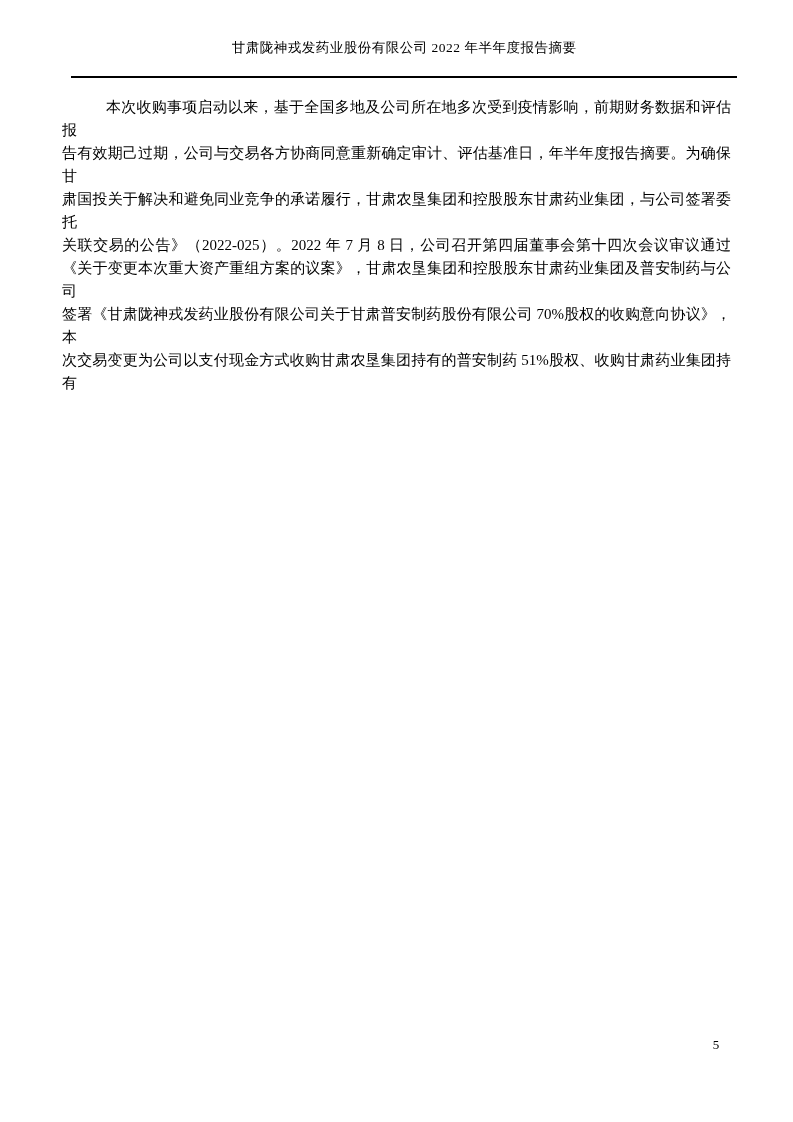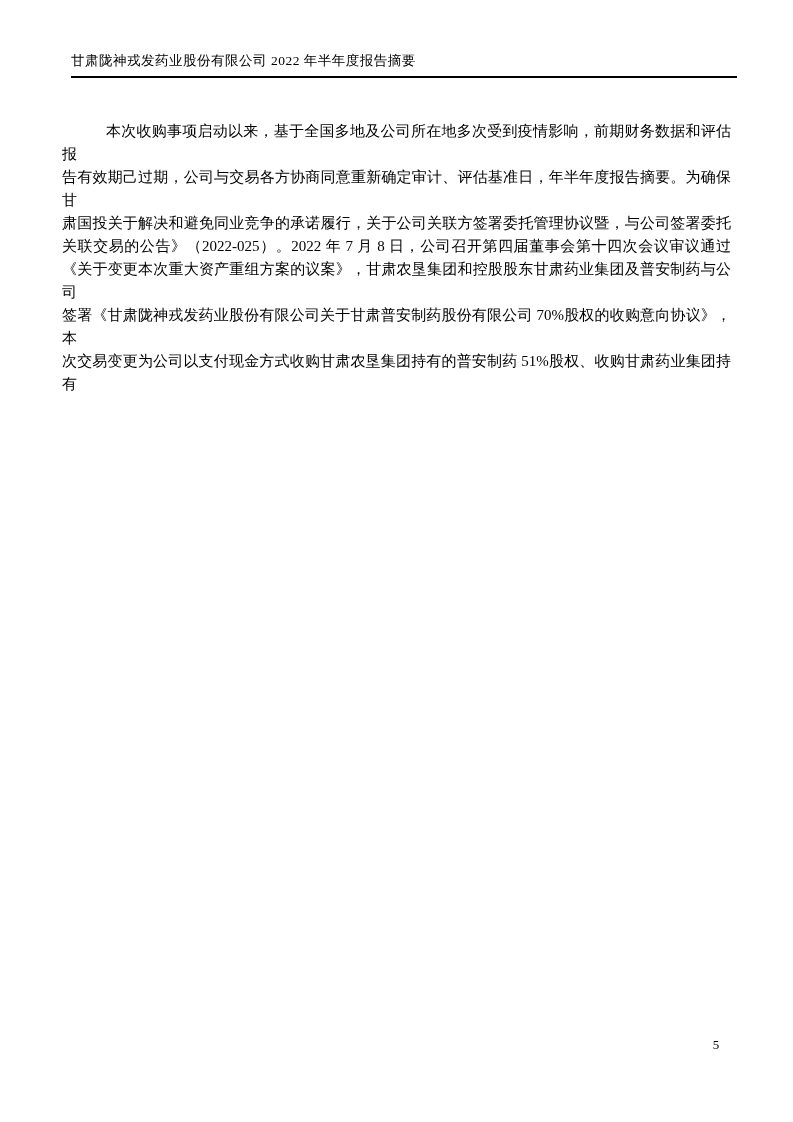"甘肃陇神戎发药业股份有限公司 2022 年半年度报告摘要" .page-header { text-align: left -> center; top: 51px -> 38px }
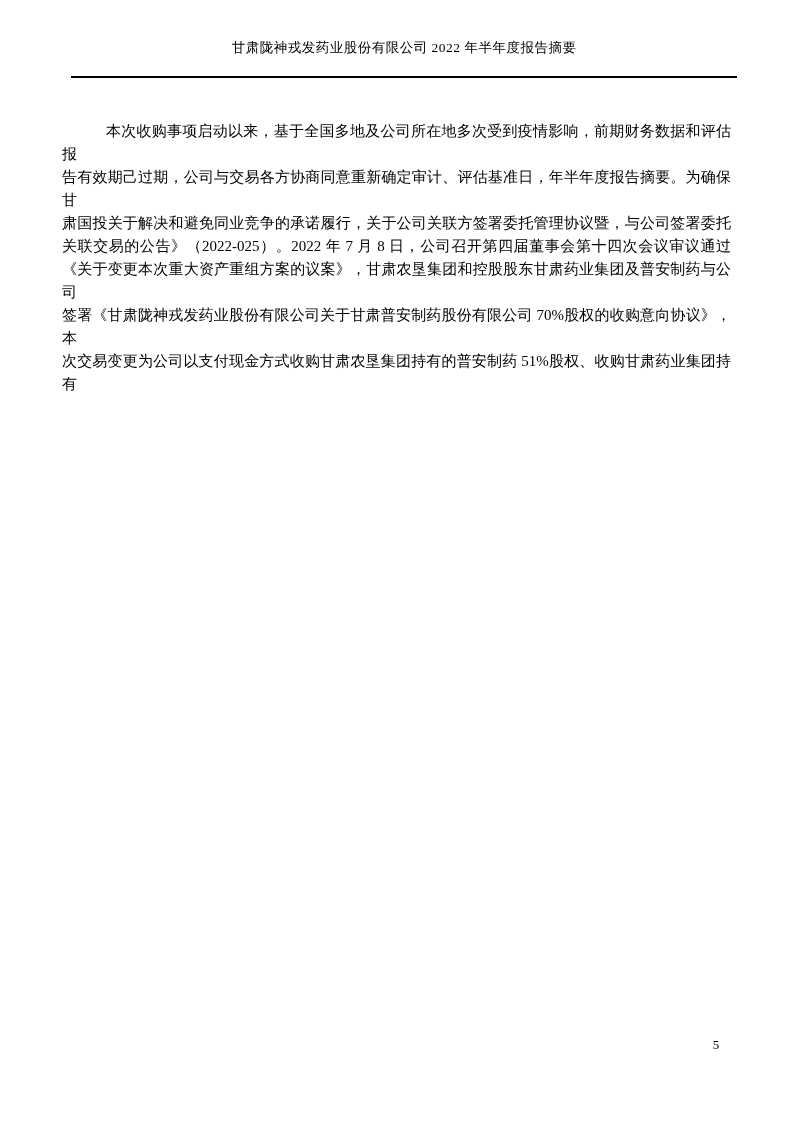"本次收购事项启动以来，基于全国多地及公司所在地多次受到疫情影响，前期财务数据和评" .para-line.first { margin-top: 24px -> none }
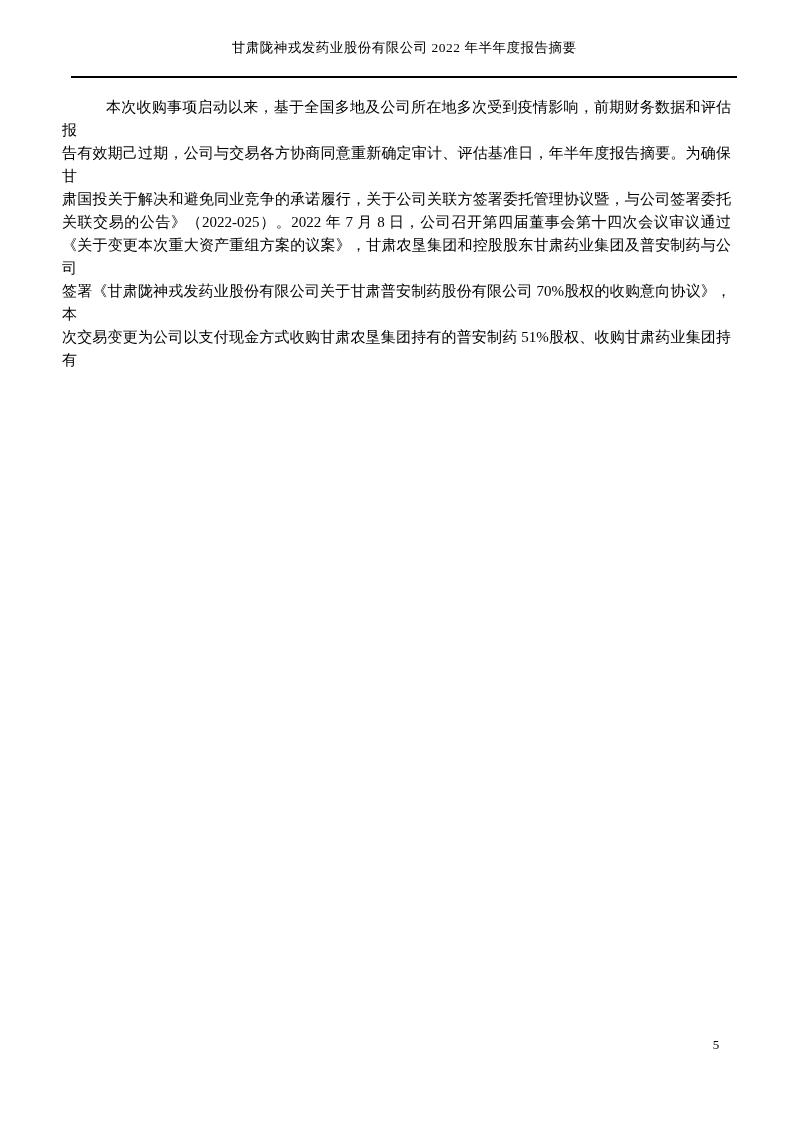"肃国投关于解决和避免同业竞争的承诺履行，关于公司关联方签署委托管理协议暨，与公司" div.para-line { text: 关于公司关联方签署委托管理协议暨 -> 甘肃农垦集团和控股股东甘肃药业集团 }
